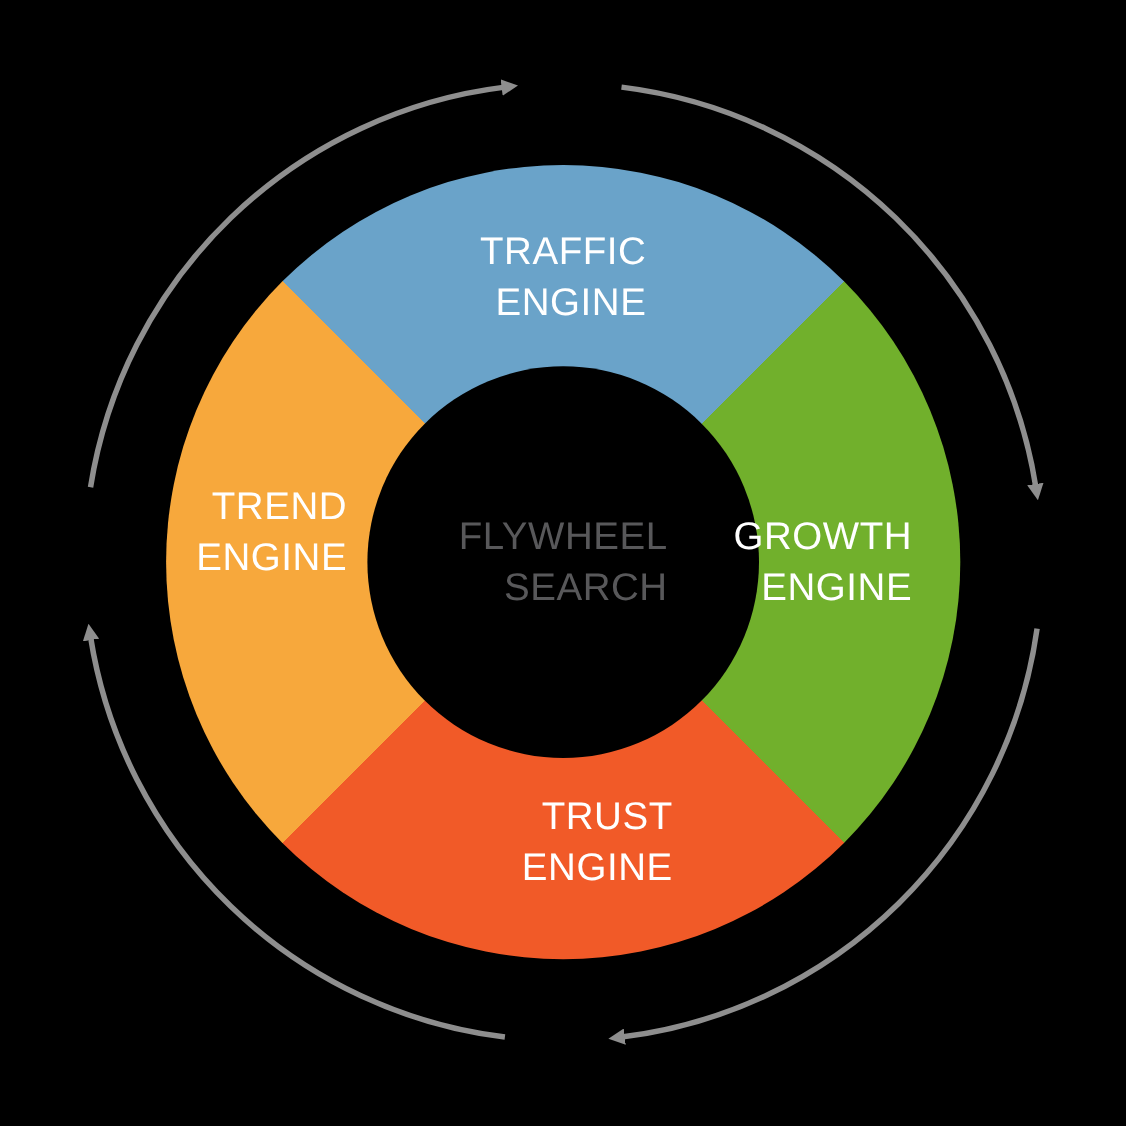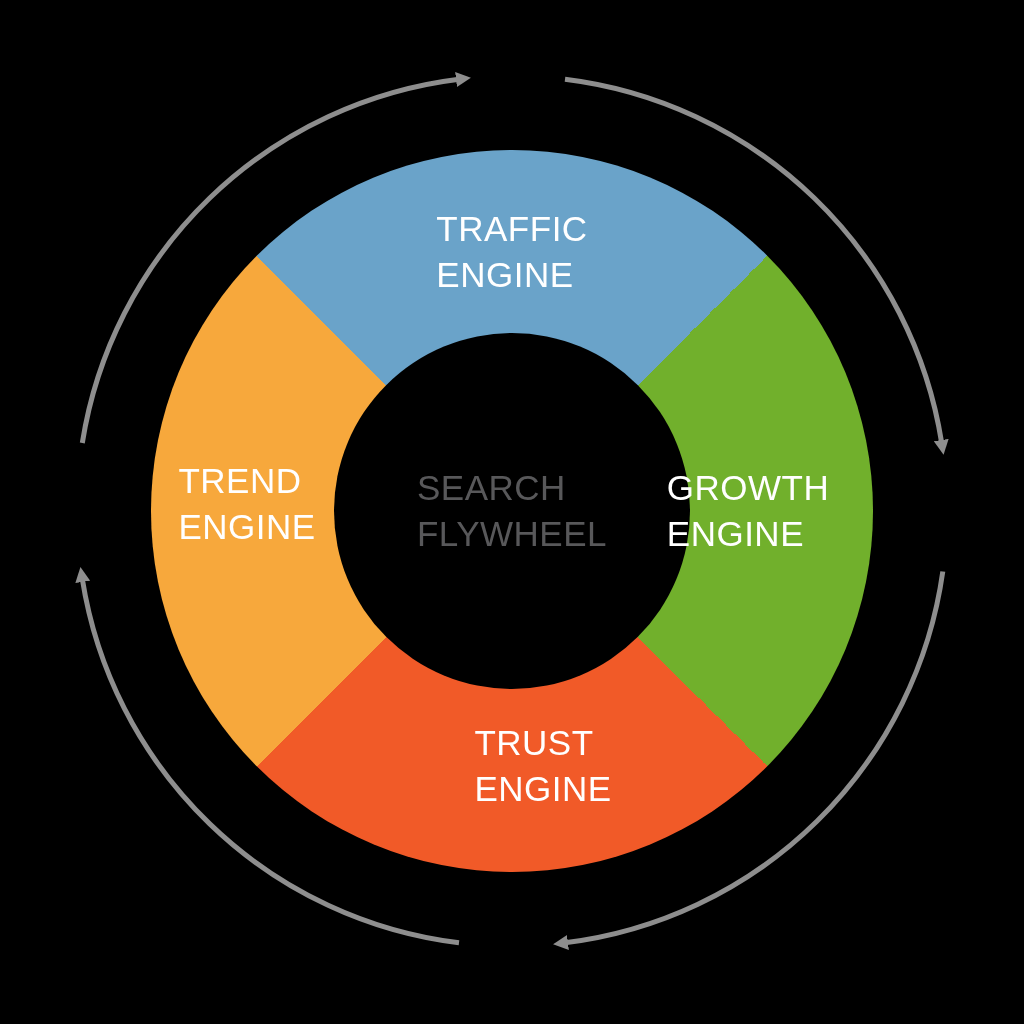"TRAFFIC" .label { text-align: left -> right }
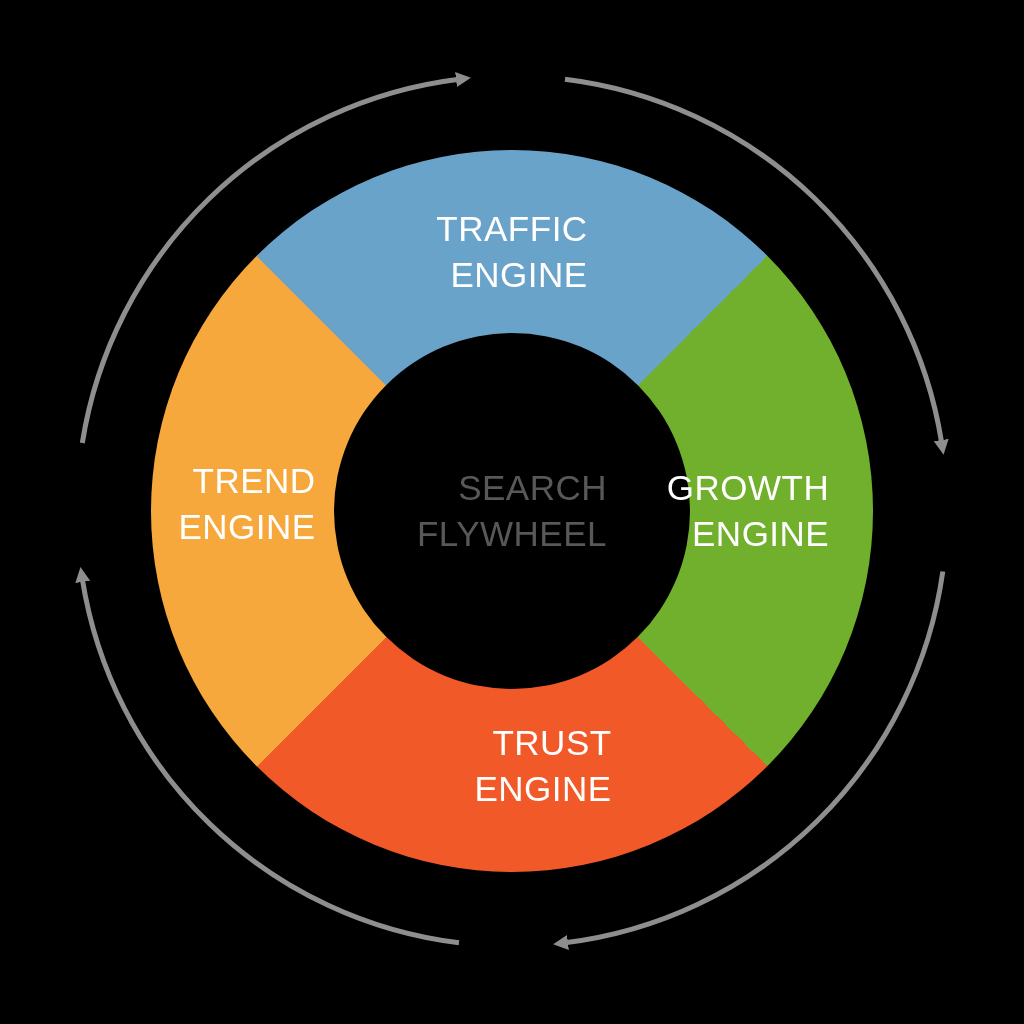"TREND" .label-left { top: 504px -> 484px }
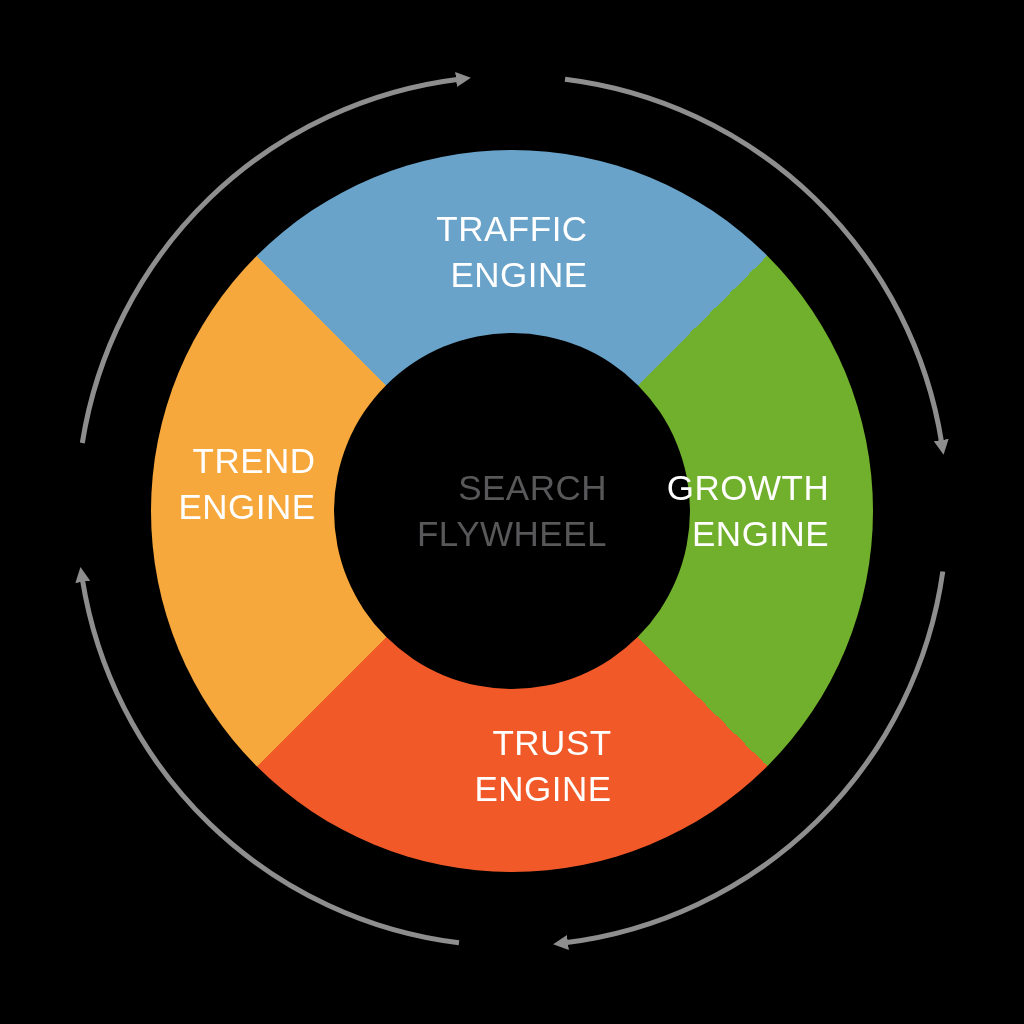"SEARCH" div { order: before "FLYWHEEL" -> after "FLYWHEEL" }
